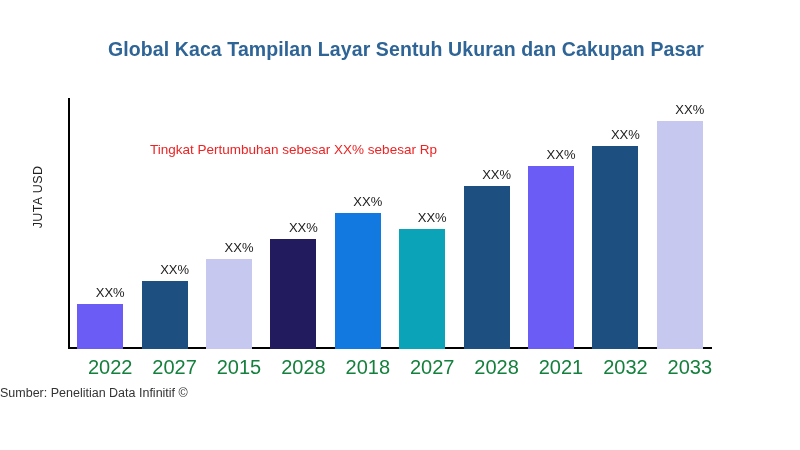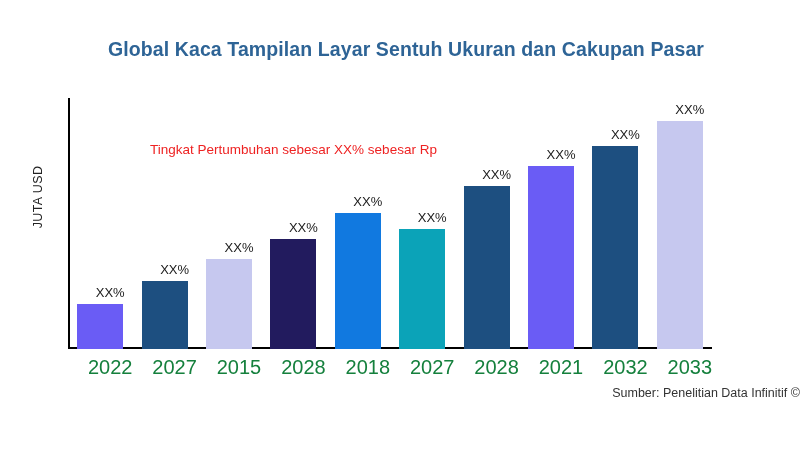"Sumber: Penelitian Data Infinitif ©" #source-note { text-align: right -> left }
